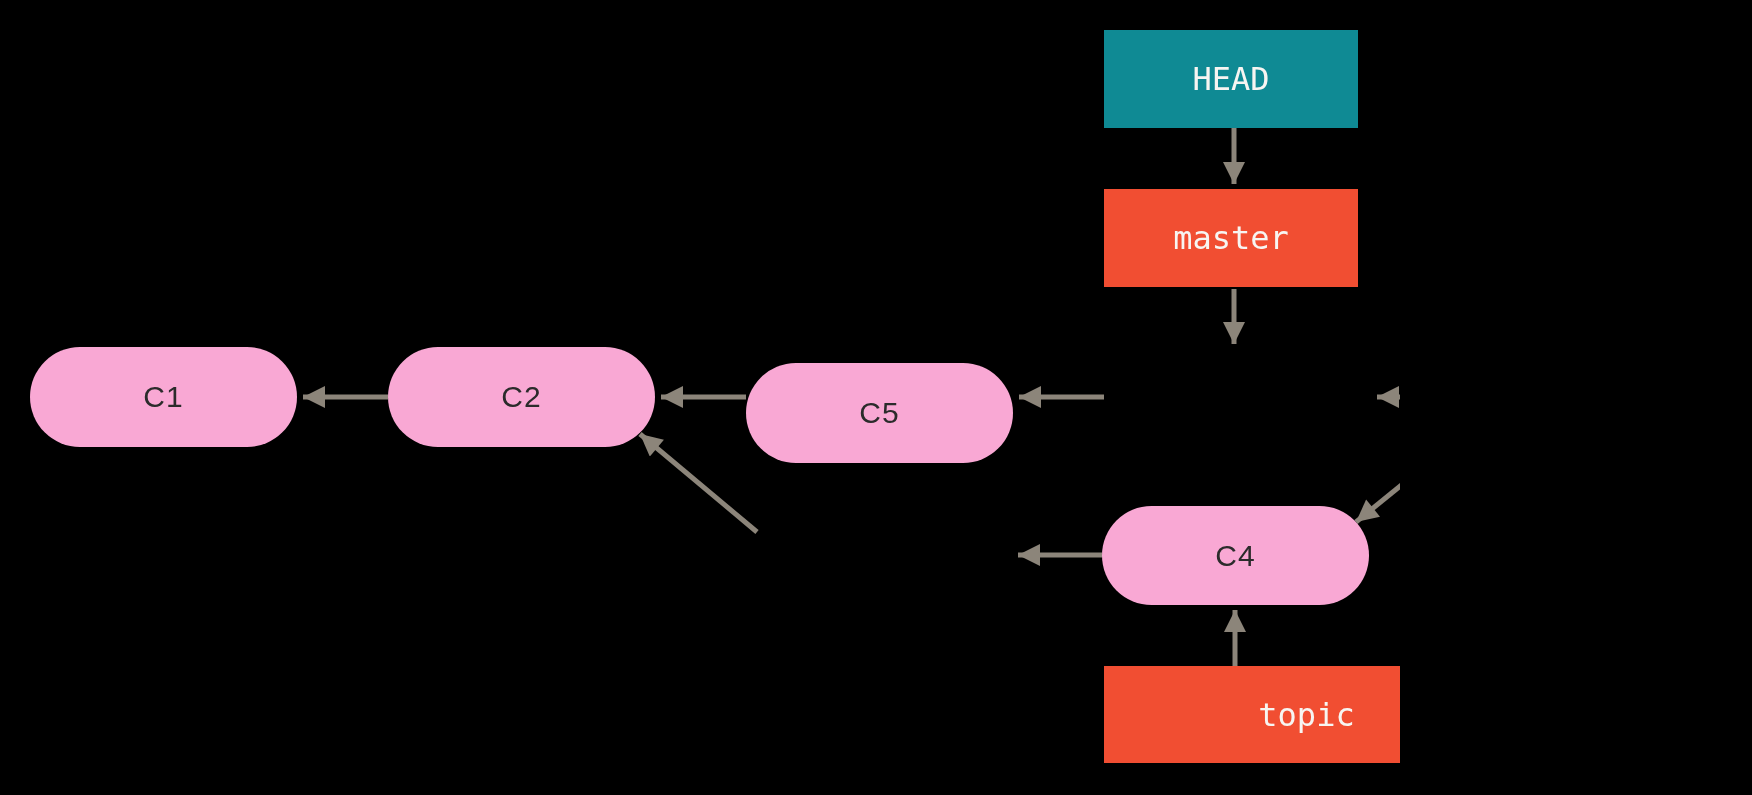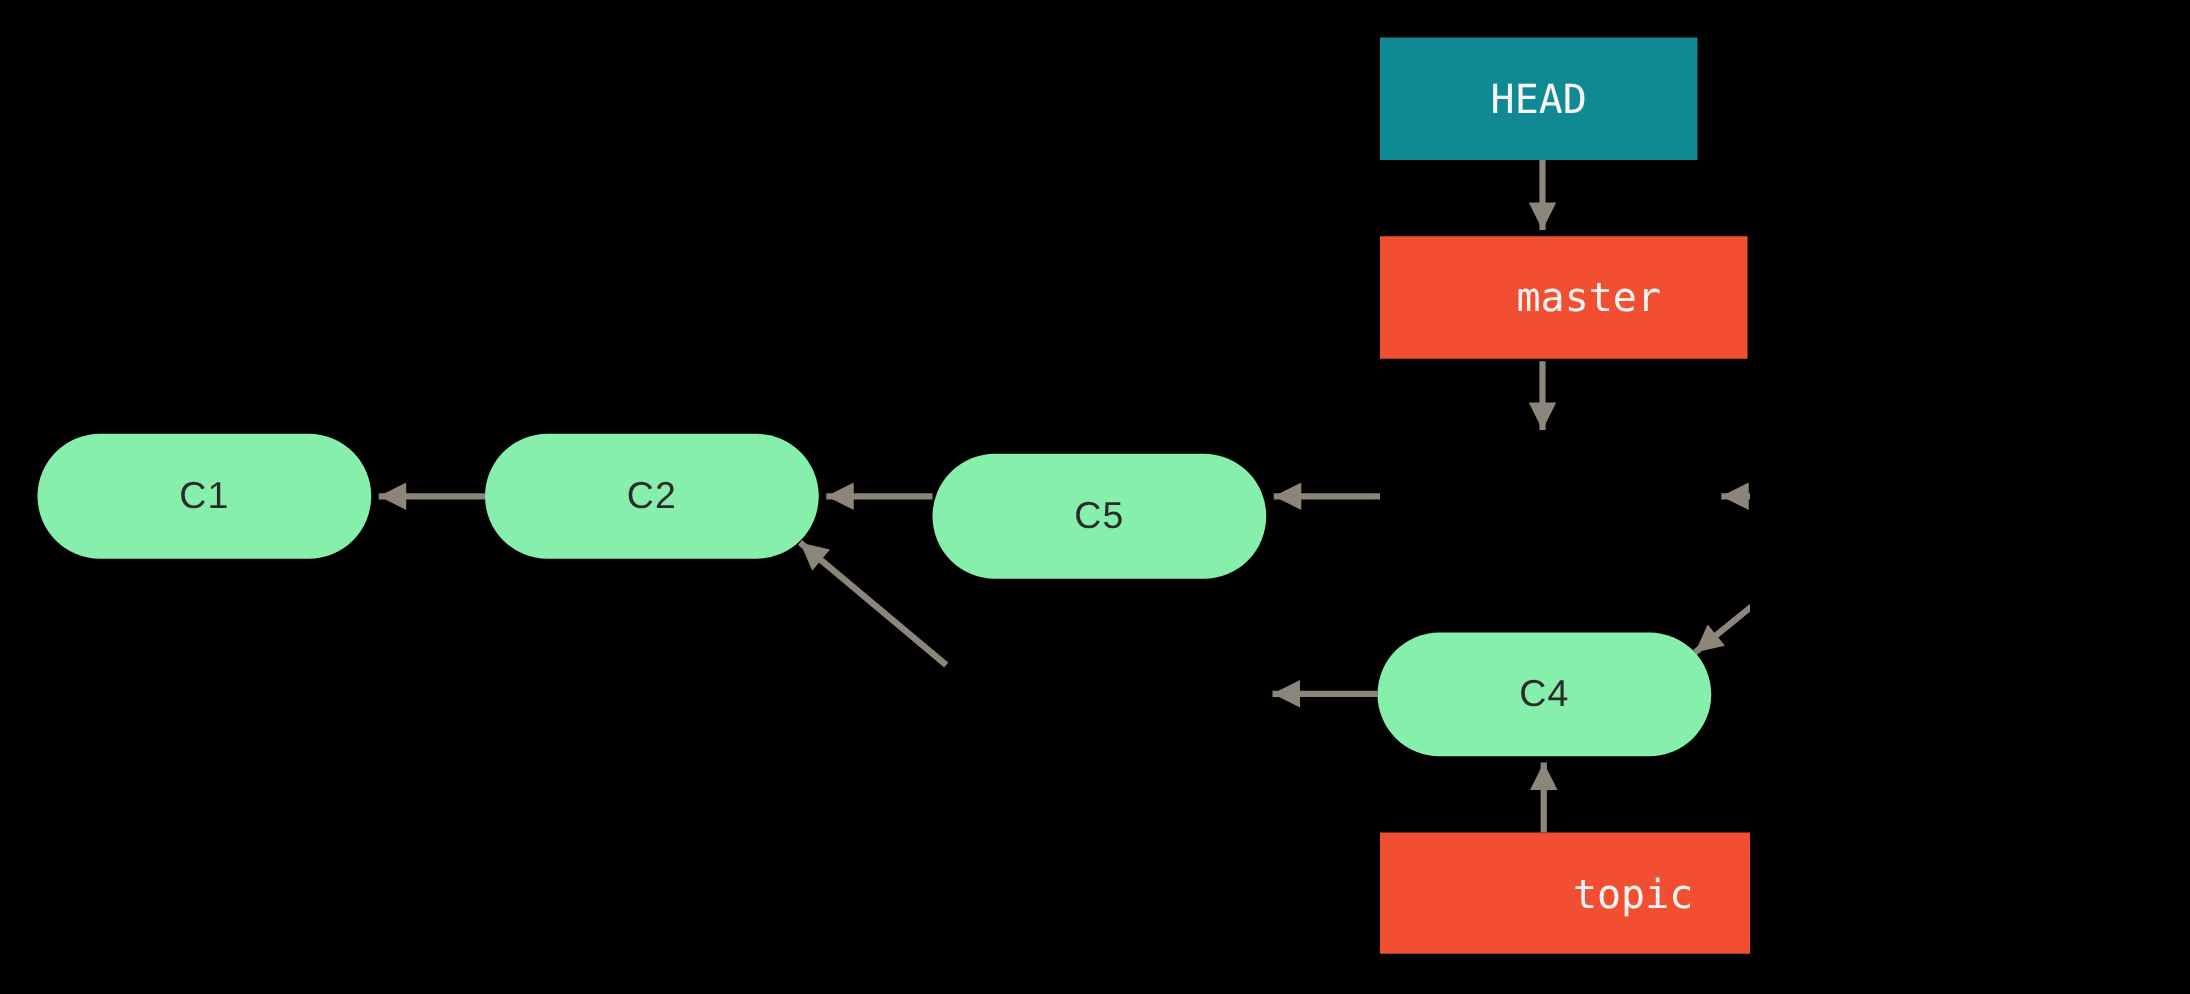"master" div.ref-box { padding-left: 40px -> none }
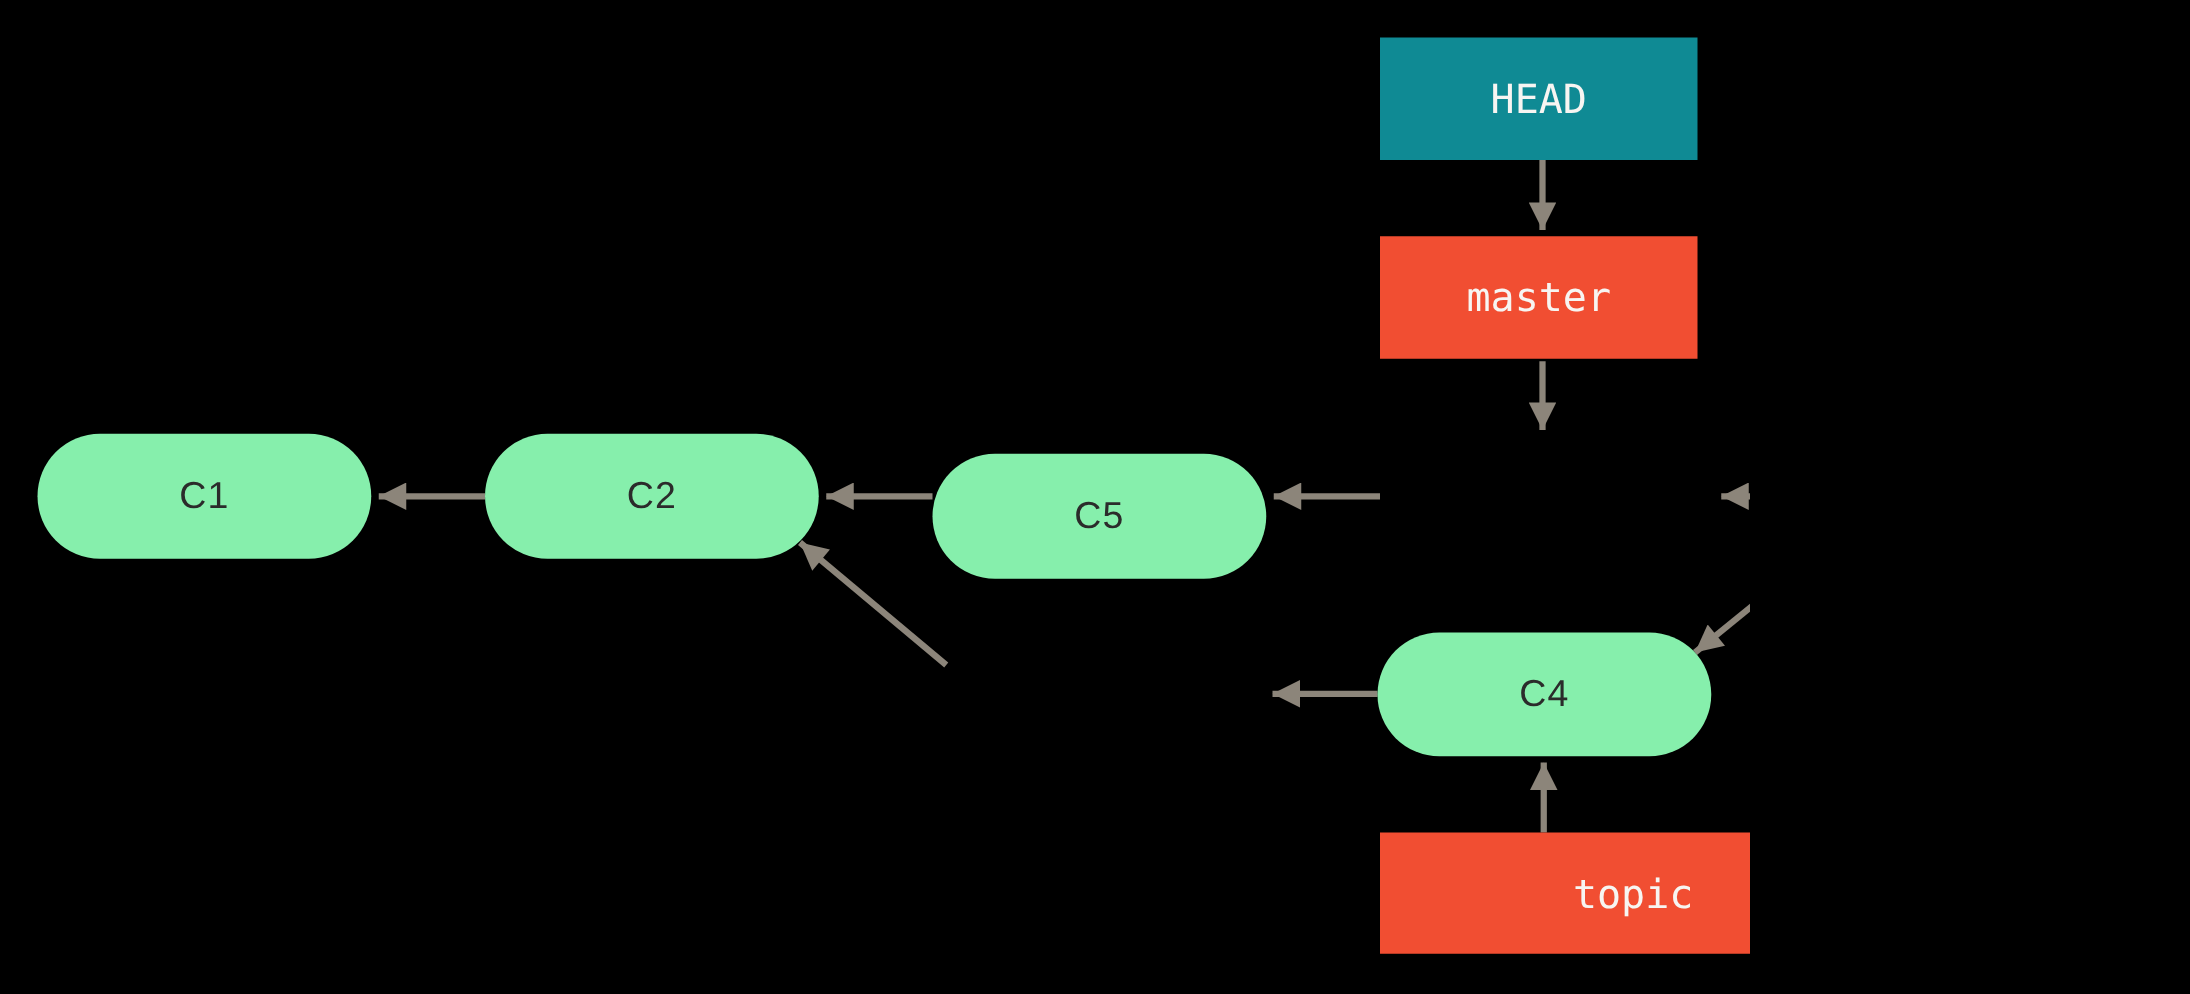"C1" .commit { background: #86efac -> #f9a8d4 }
